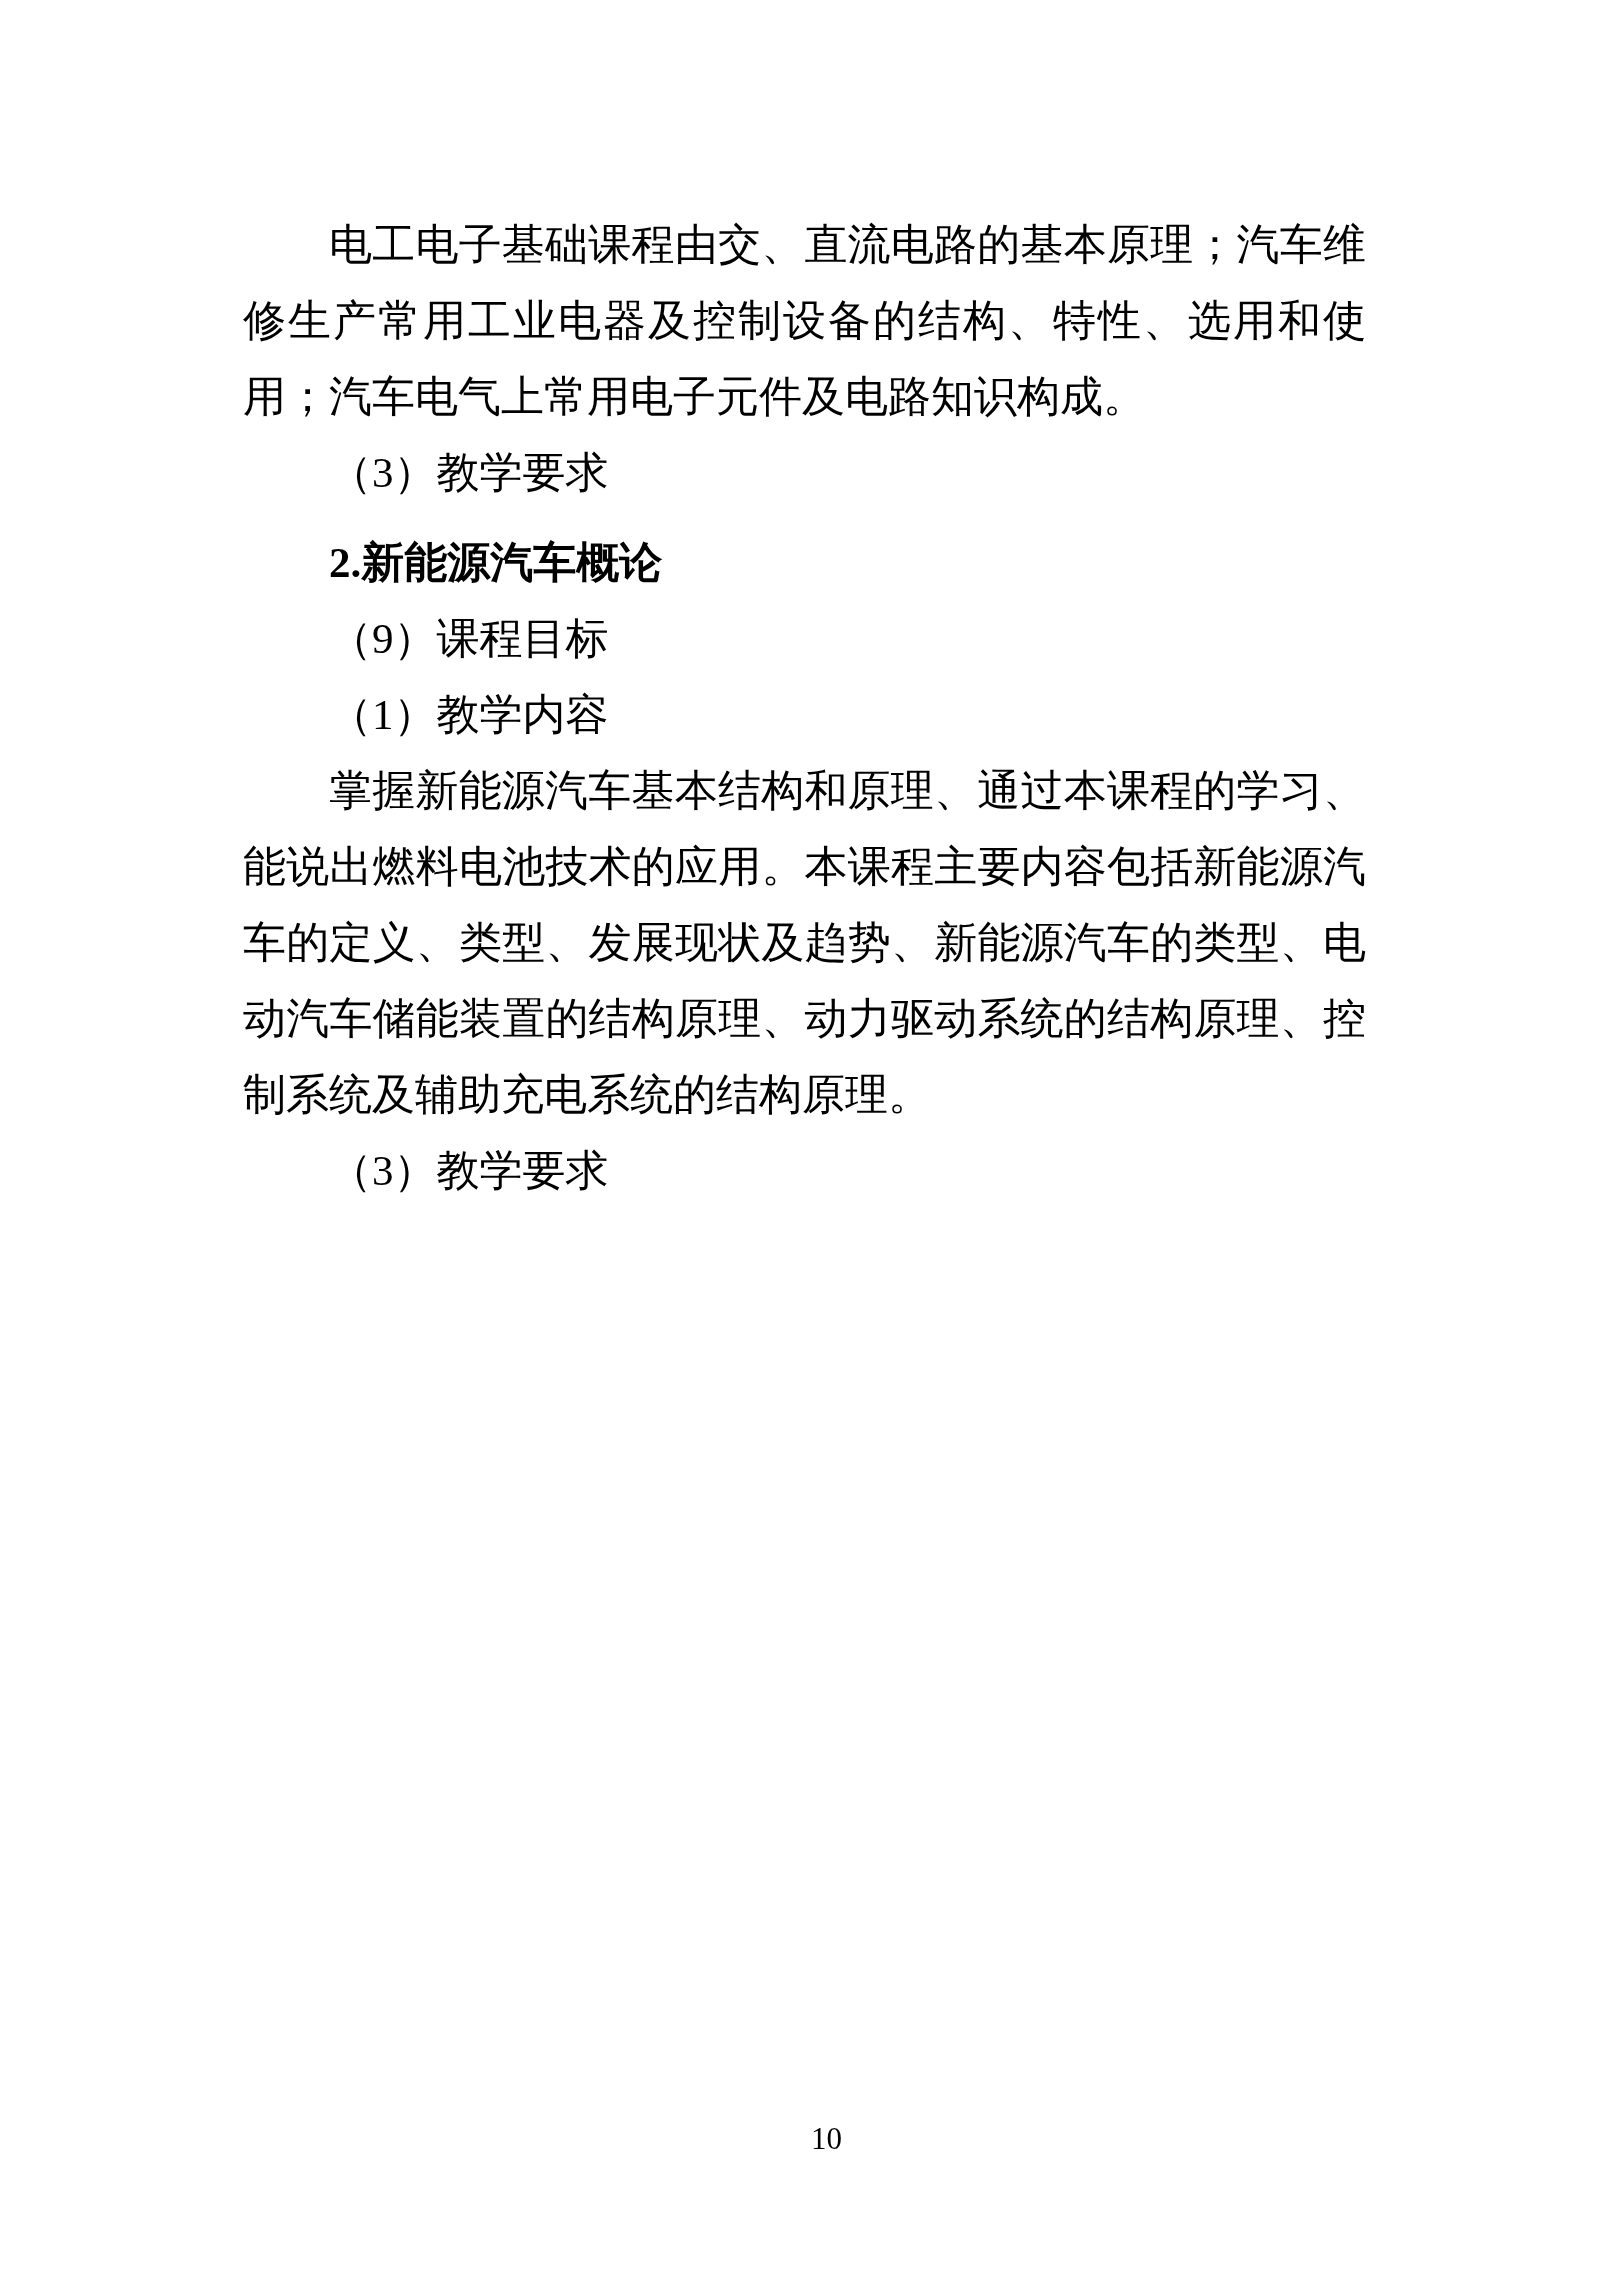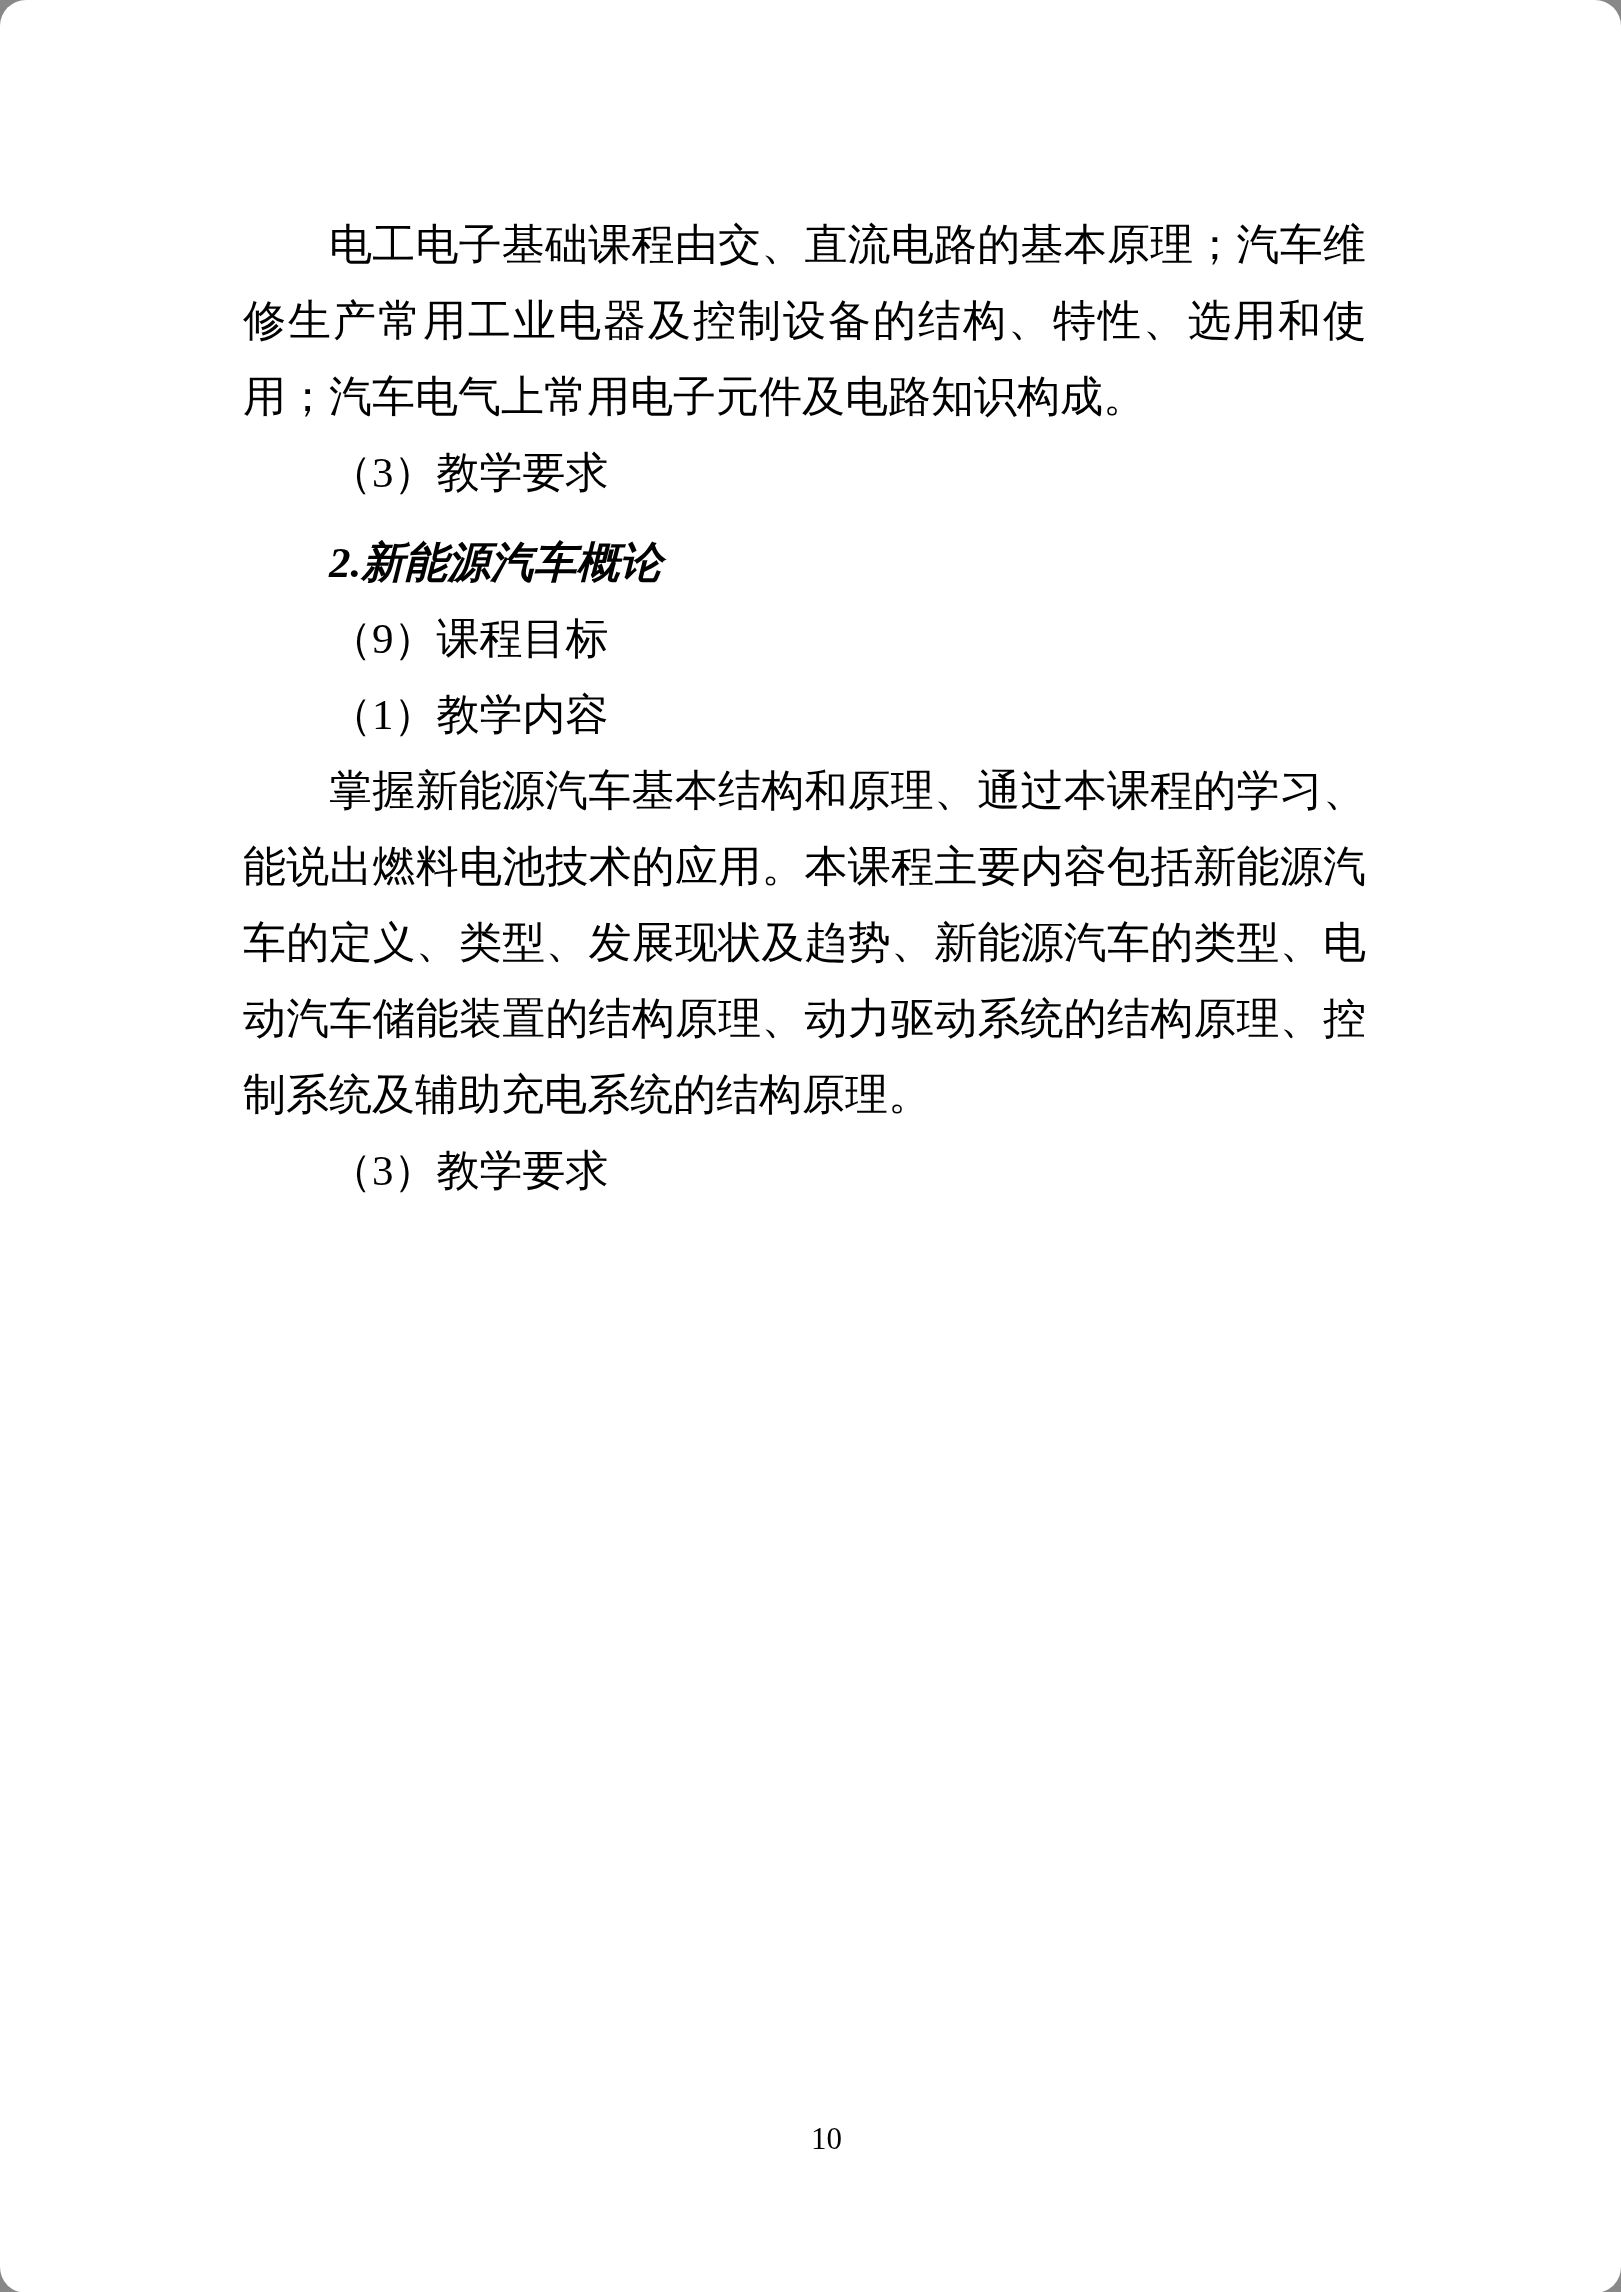"电工电子基础课程由交、直流电路的基本原理；汽车维修生产常用工业电器及控制设备的结" .page { border-radius: 26px -> none }
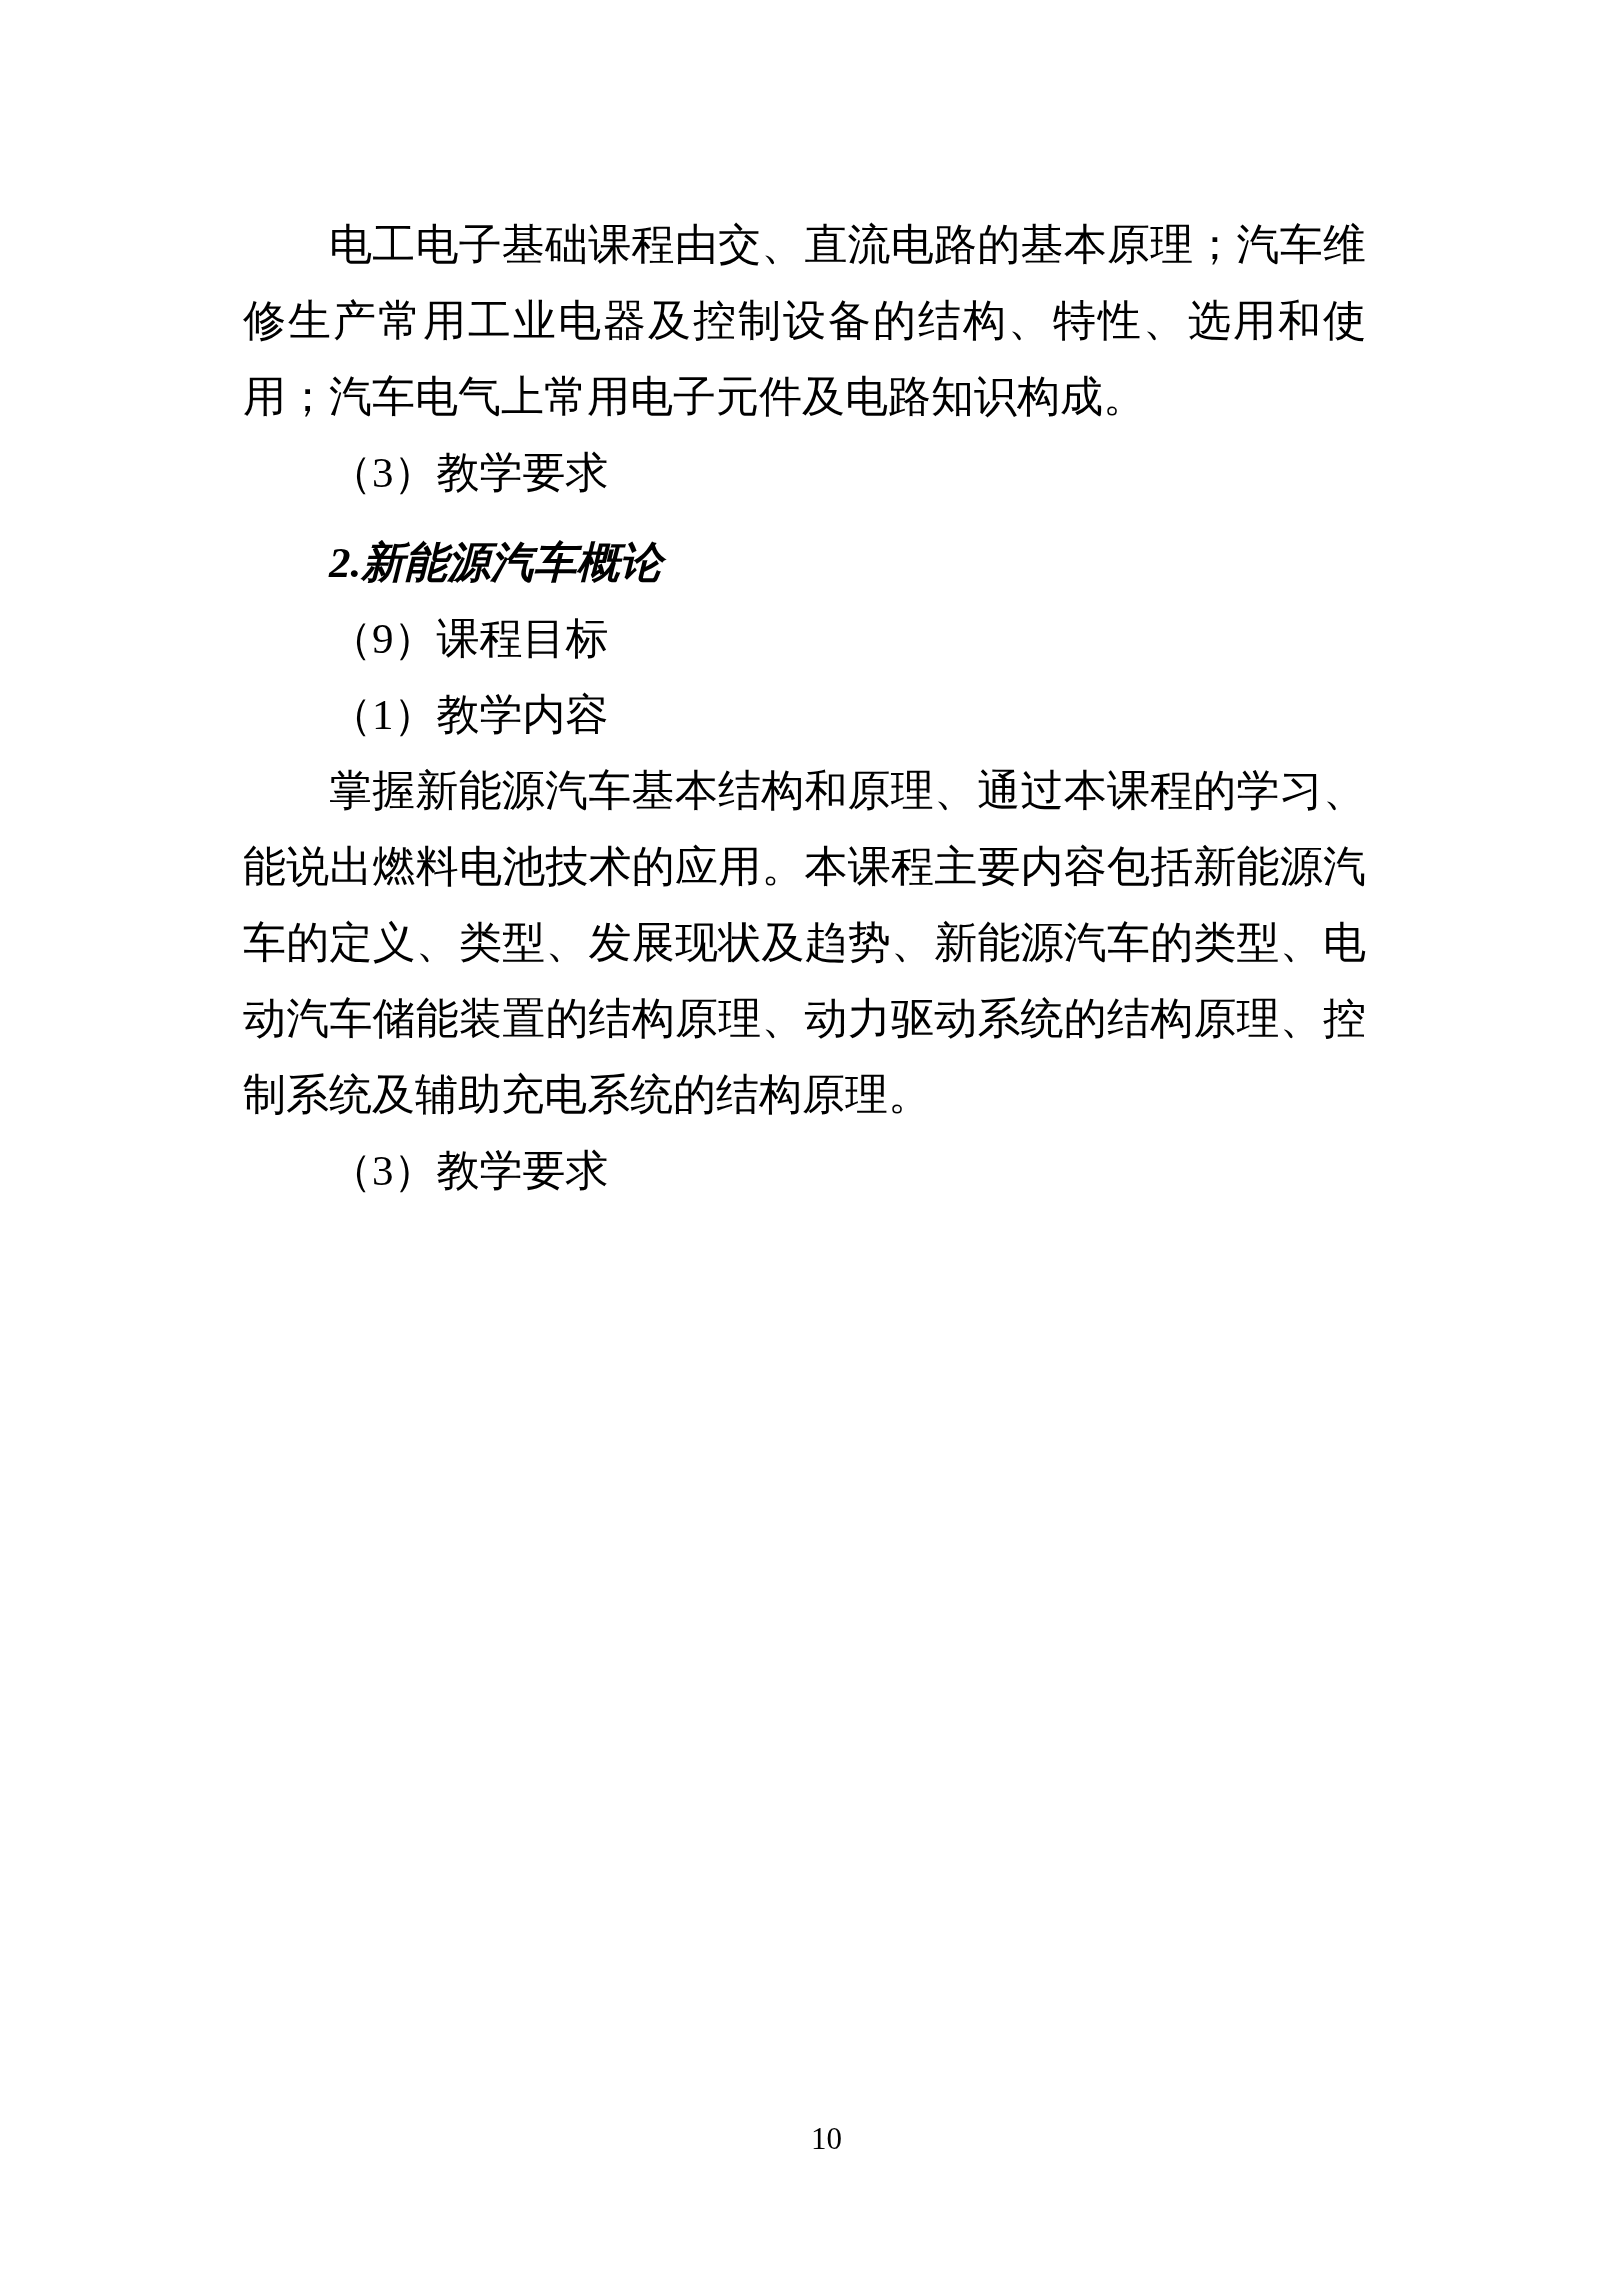"2.新能源汽车概论" .content p.para-heading { font-style: italic -> none }
